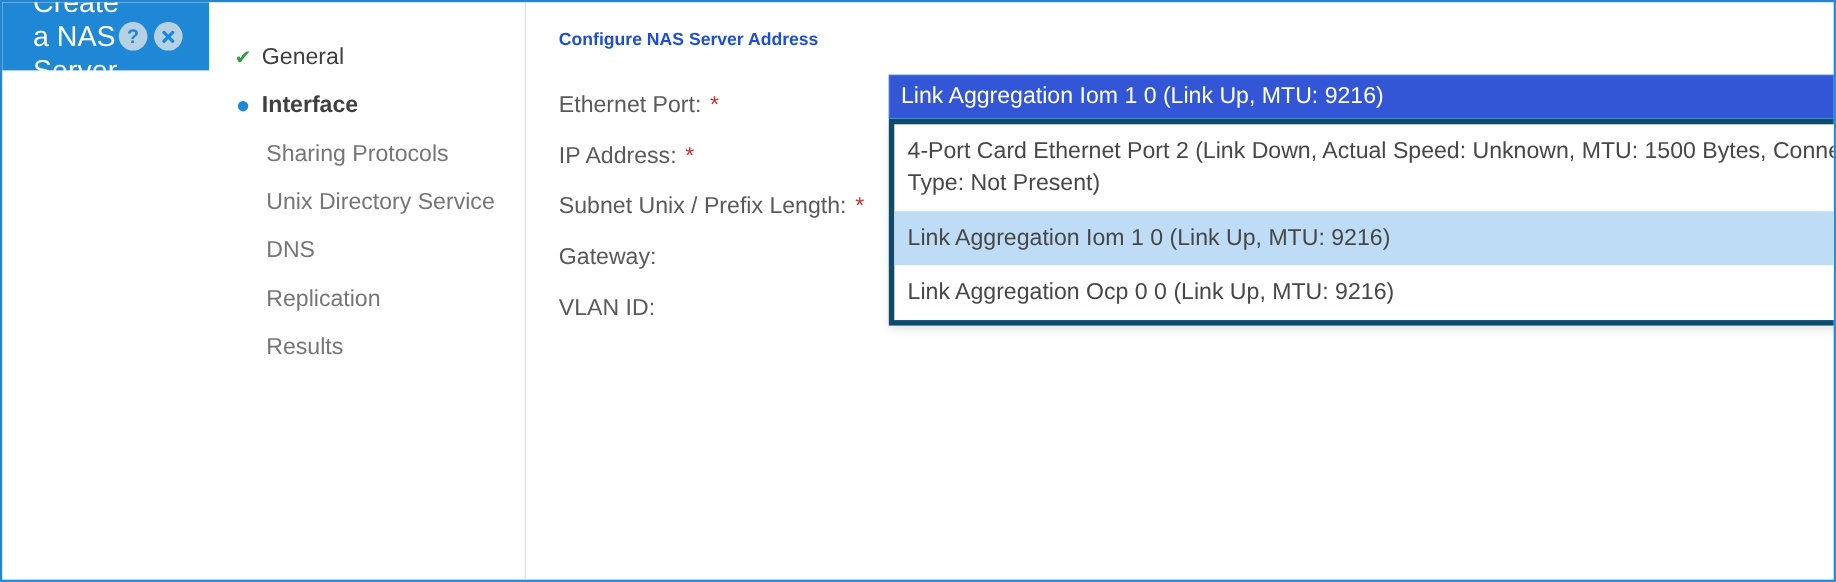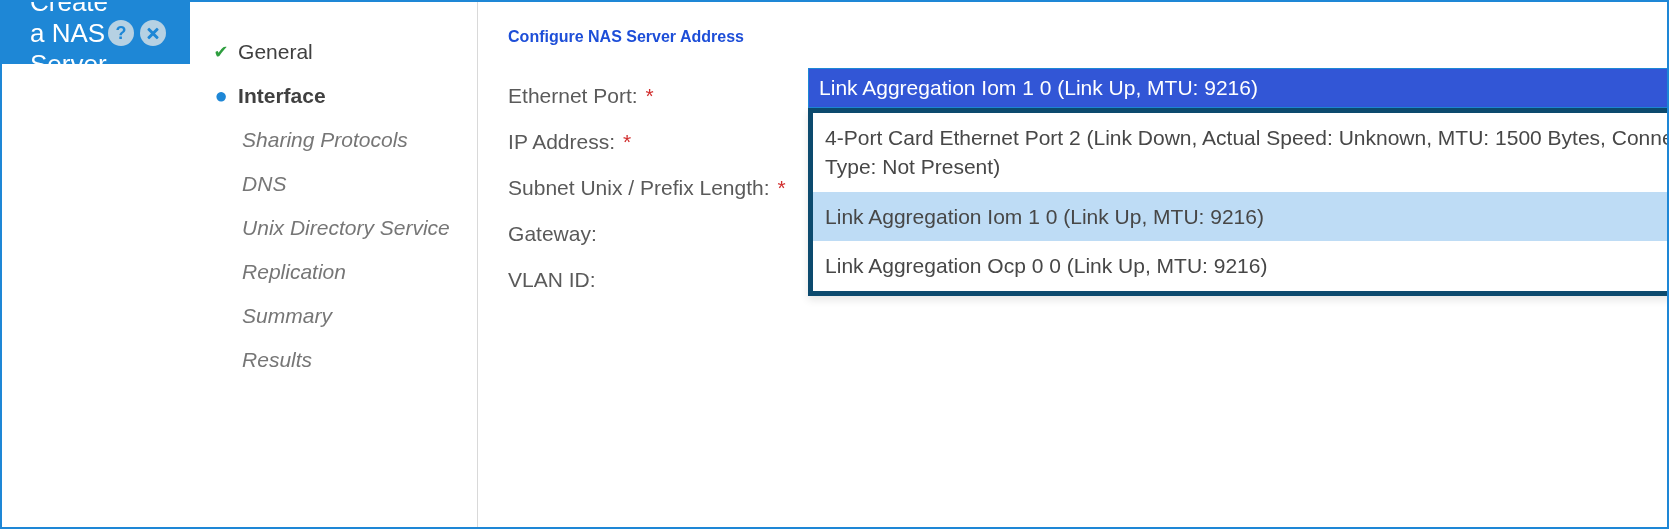"Sharing Protocols" .side-item.sub { font-style: italic -> none }
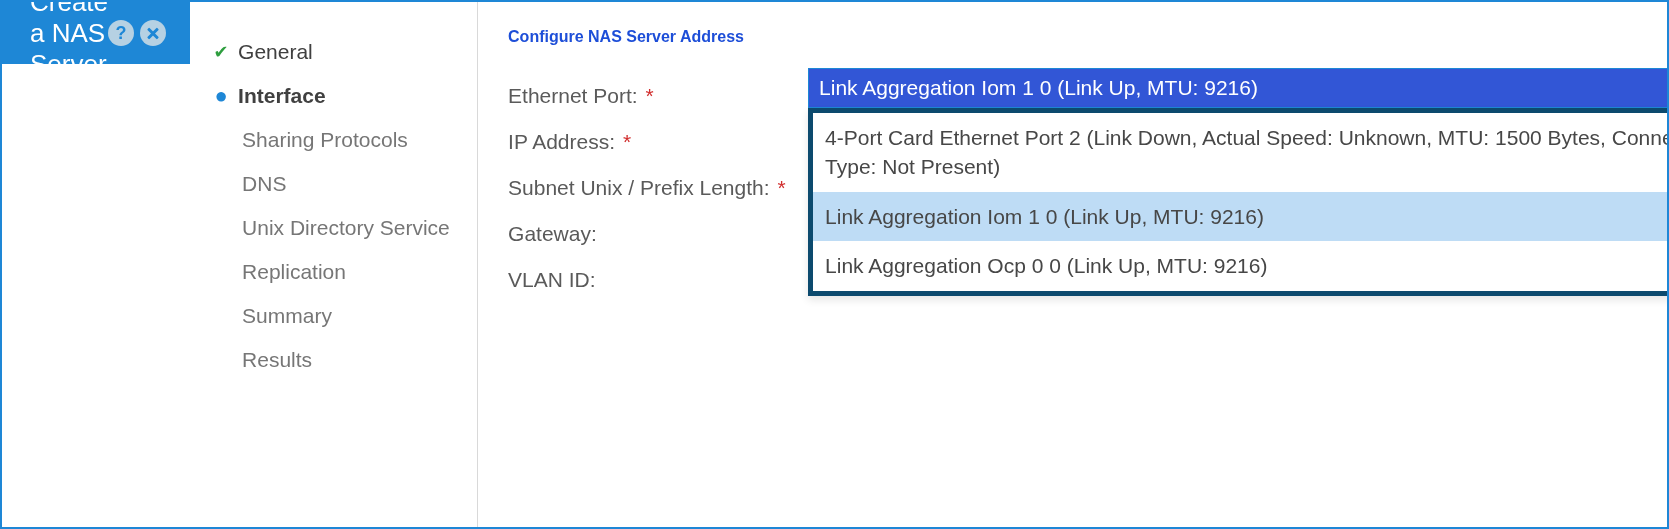"DNS" div.side-item { order: before "Unix Directory Service" -> after "Unix Directory Service" }
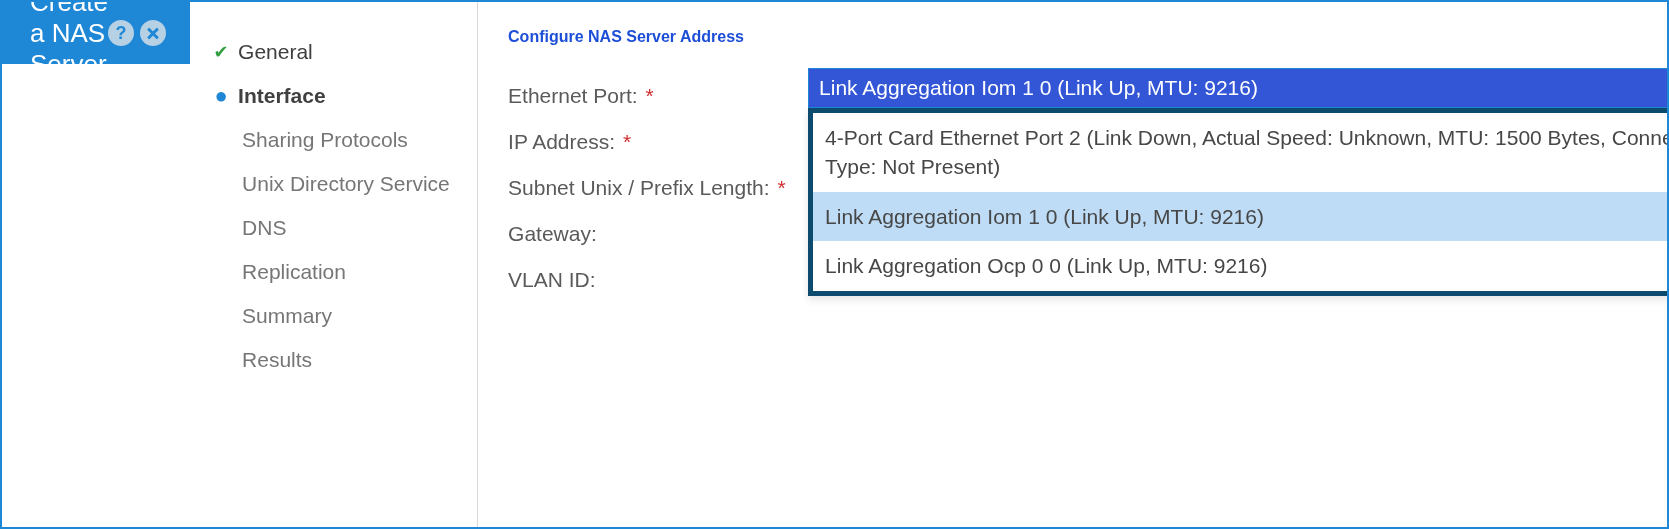"Summary" div.side-item { html: <div> <span>Summary</span> </div> -> none }
